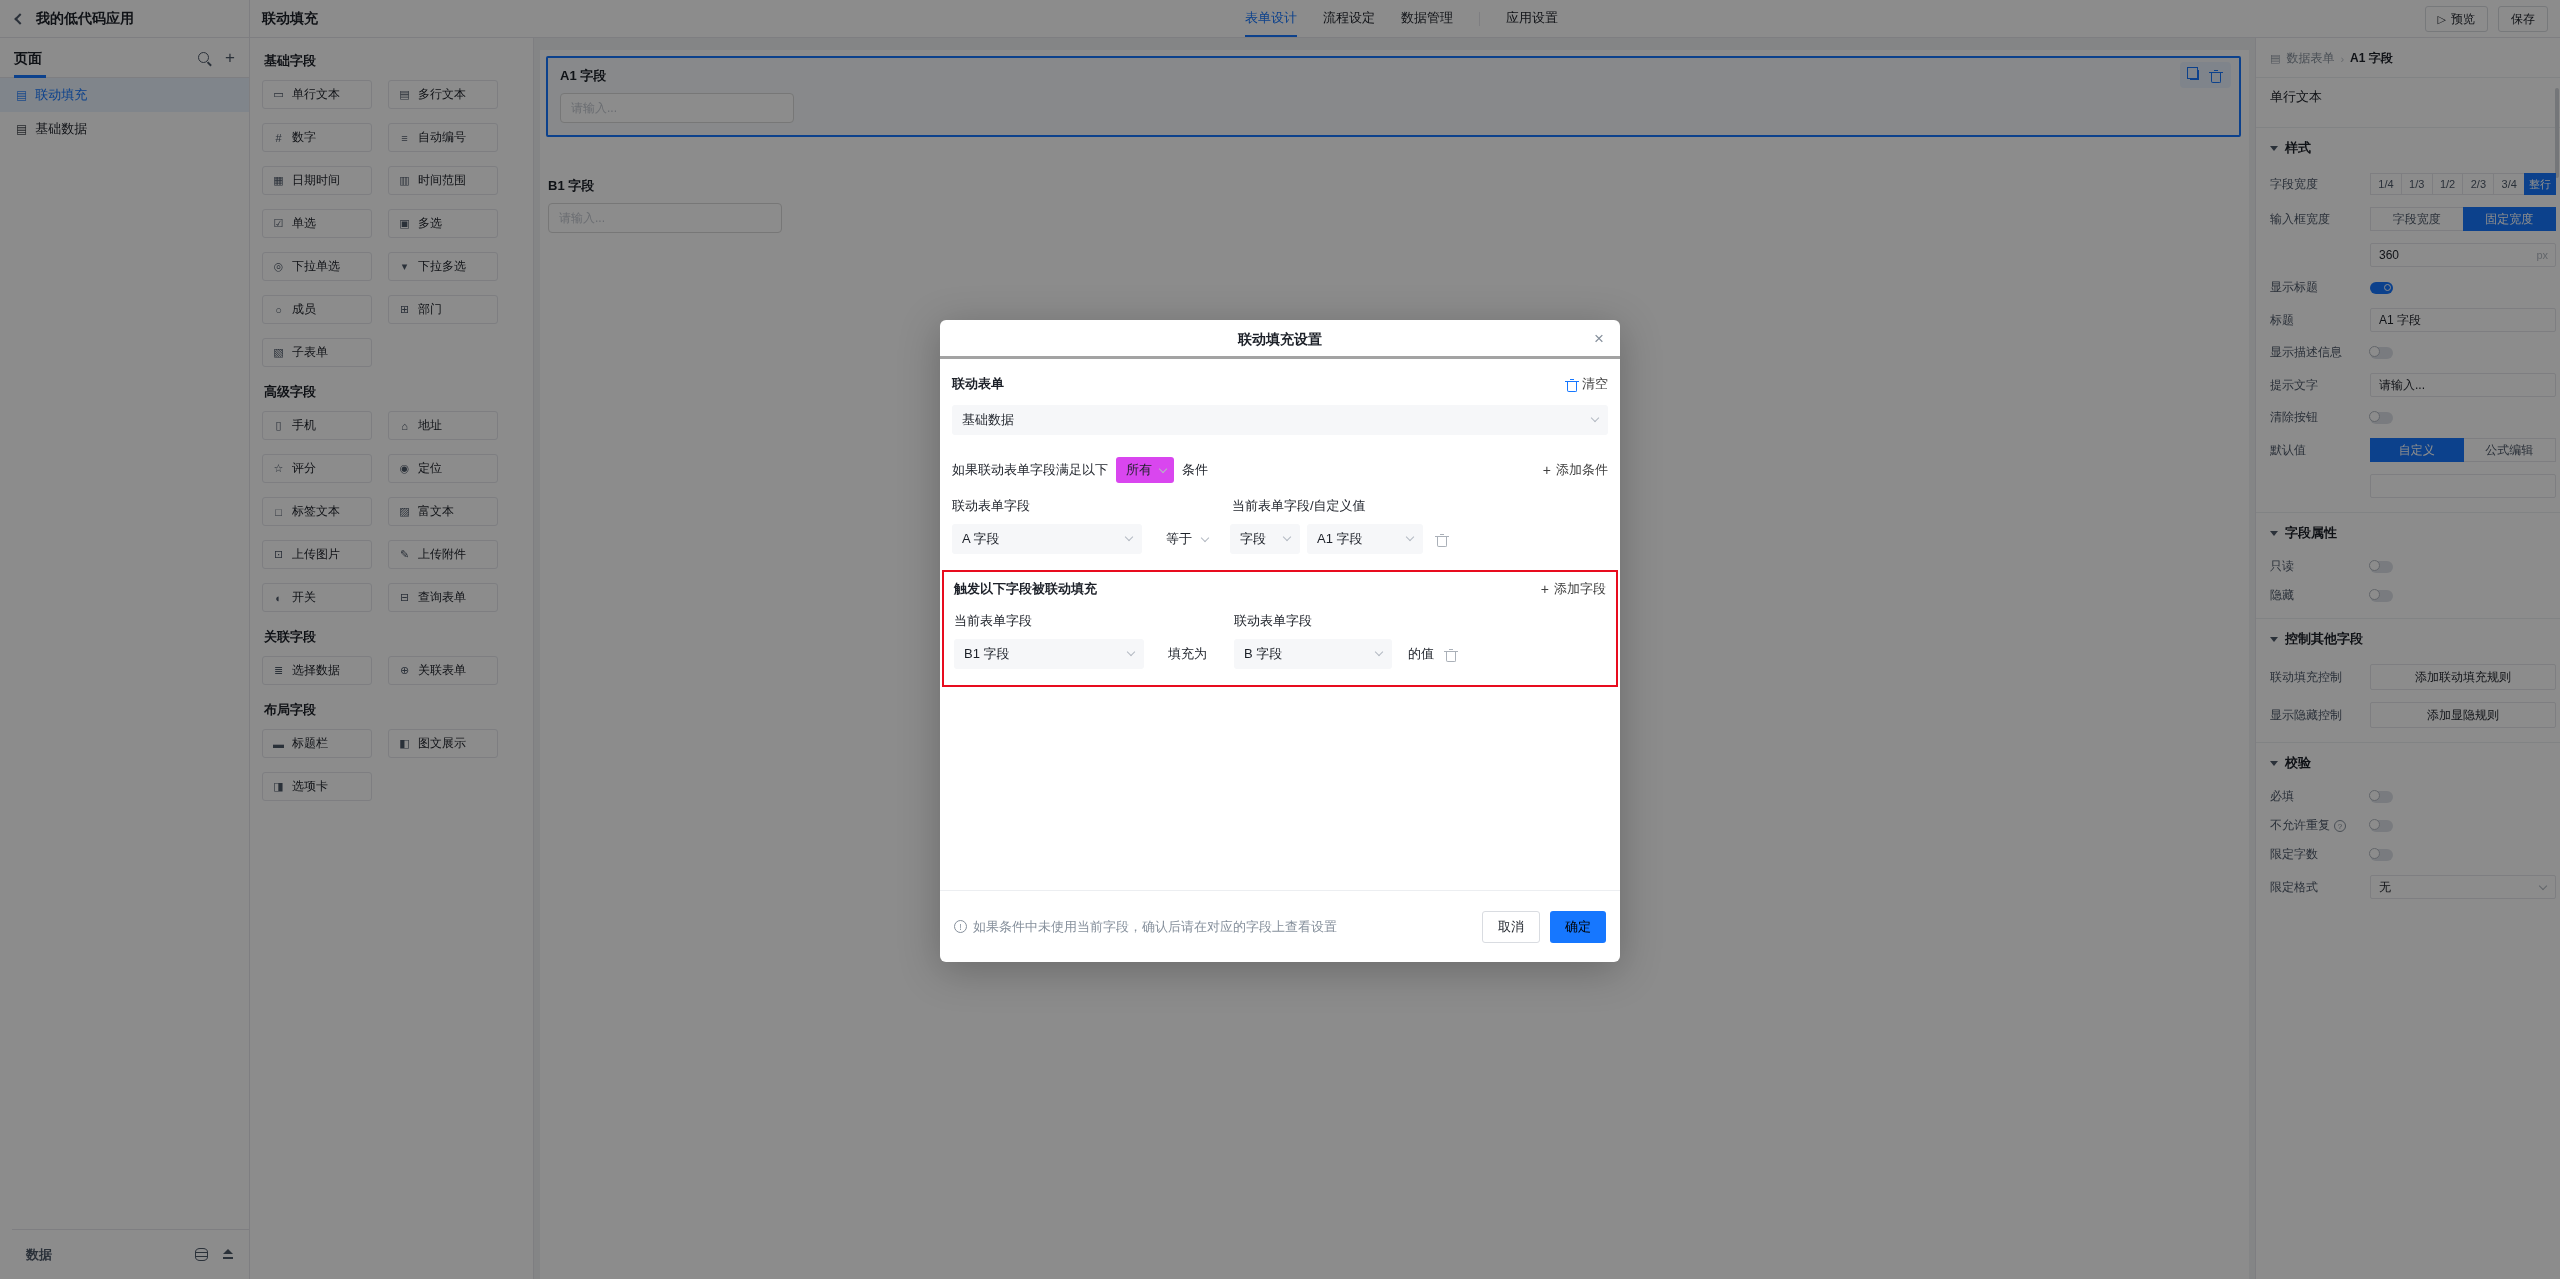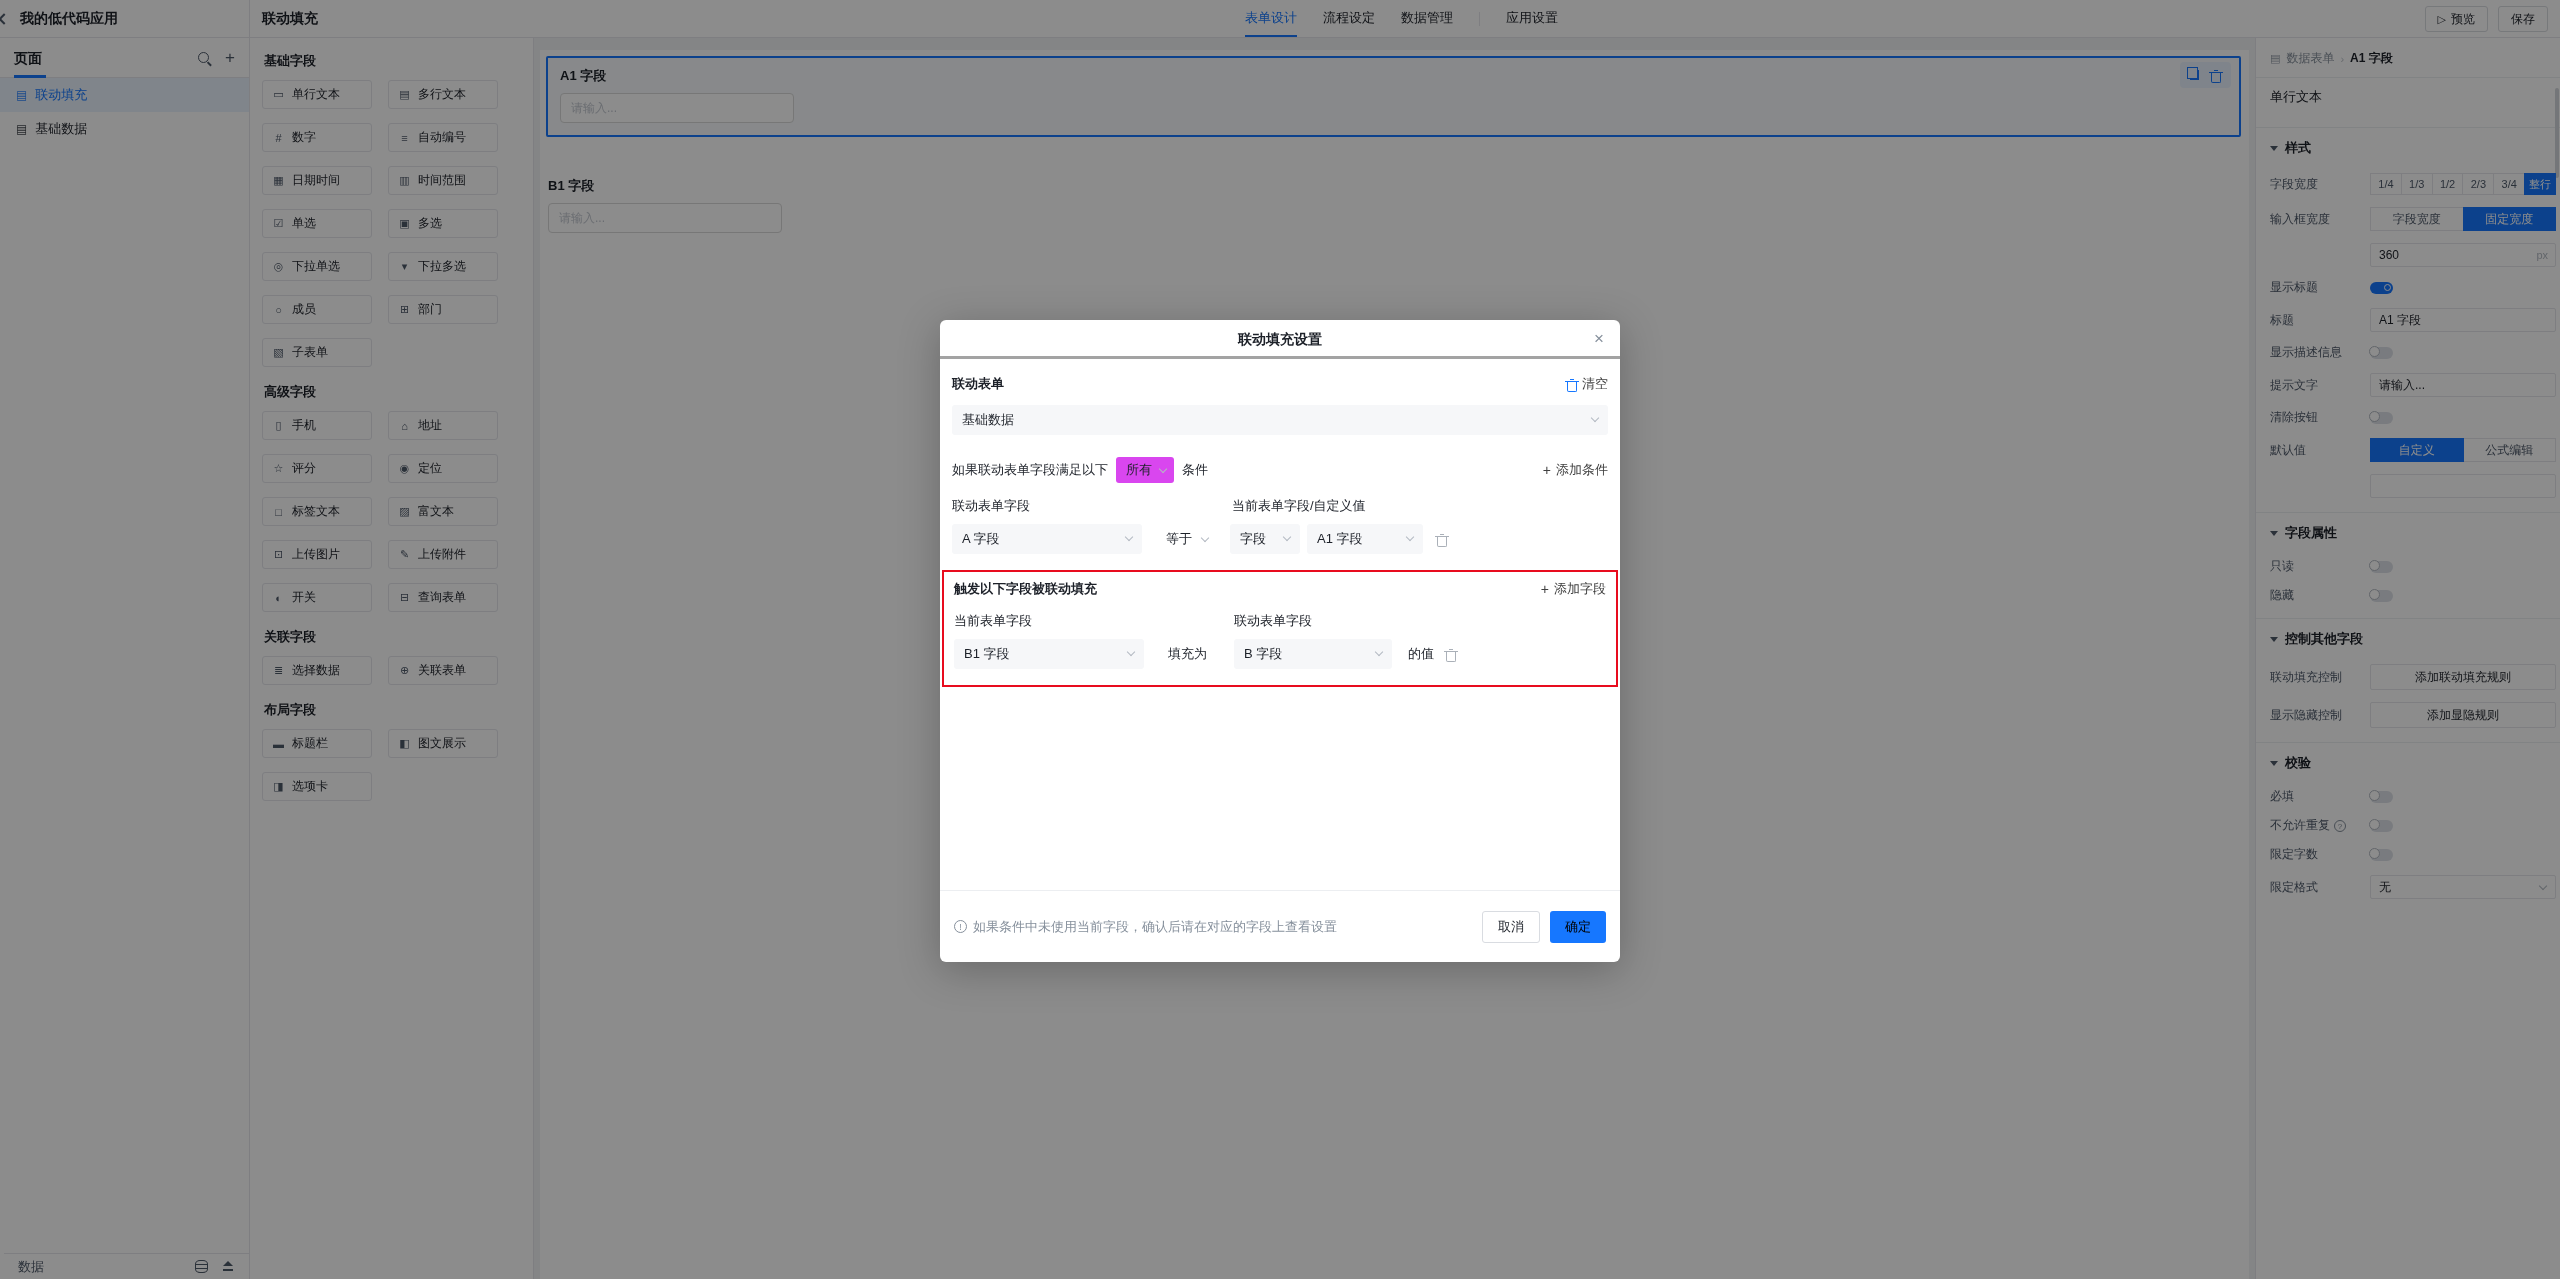"我的低代码应用" .topbar-left { padding-left: none -> 16px }
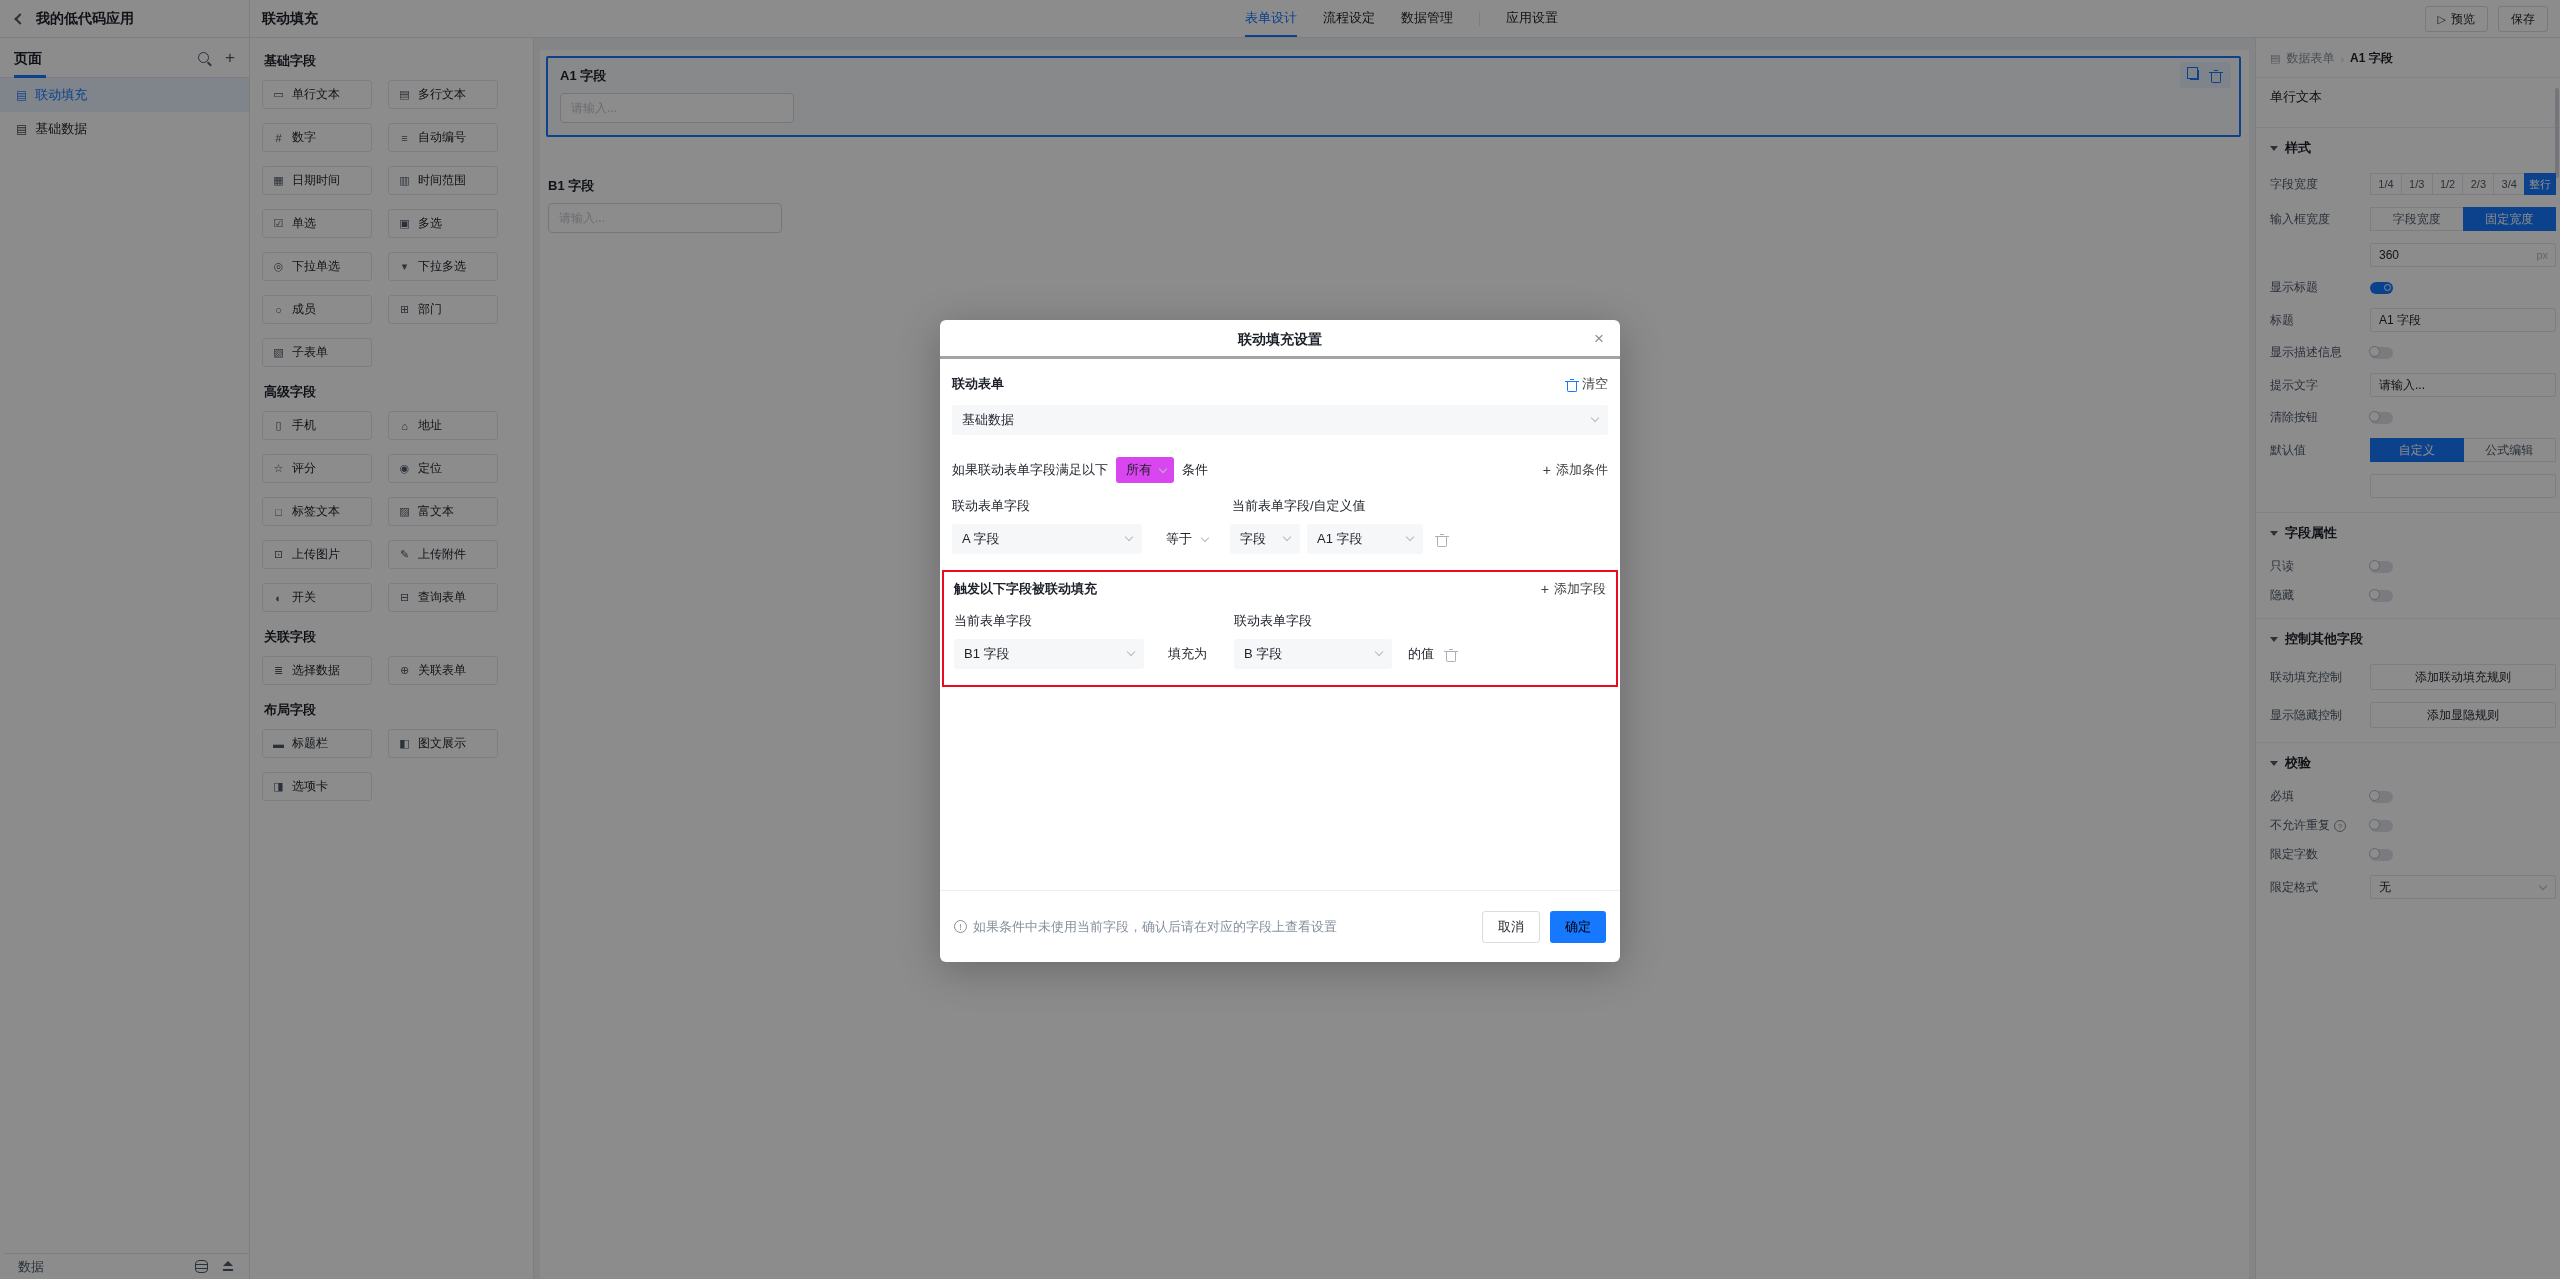"数据" .sidebar-foot { font-weight: none -> bold; height: 26px -> 50px; left: 4px -> 12px }
